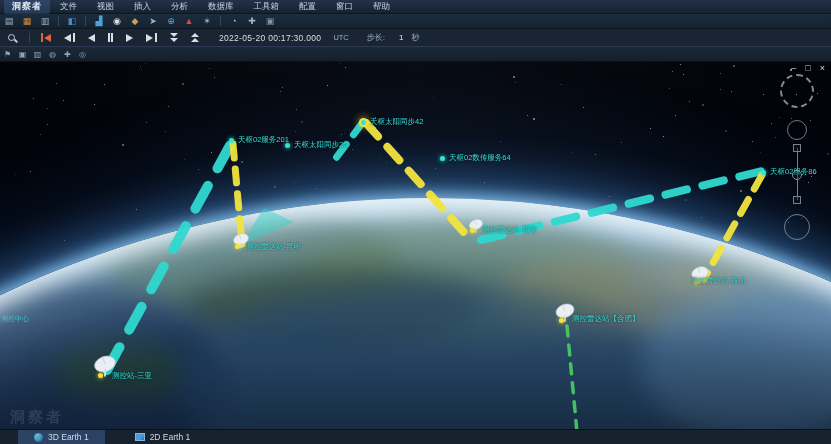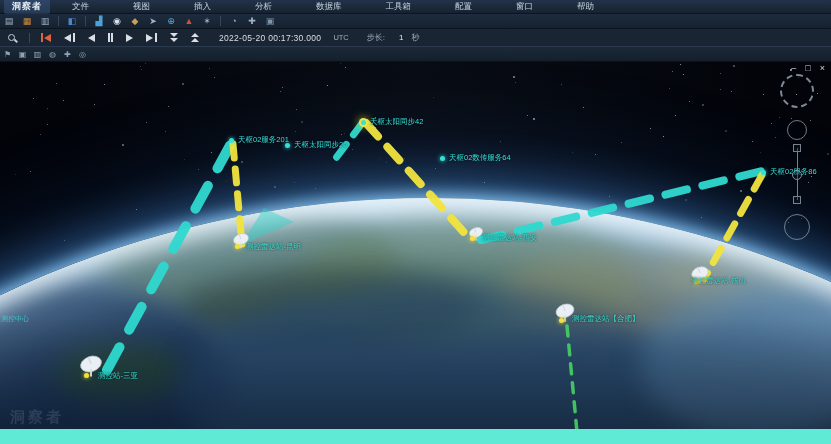"文件" .menu-item { padding: 0 22px -> 0 10px }
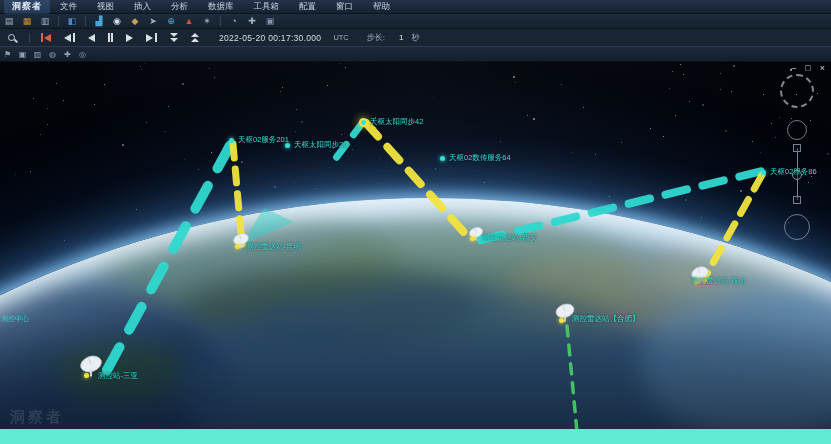"测控雷达站-西安" div.station { top: 164px -> 156px }
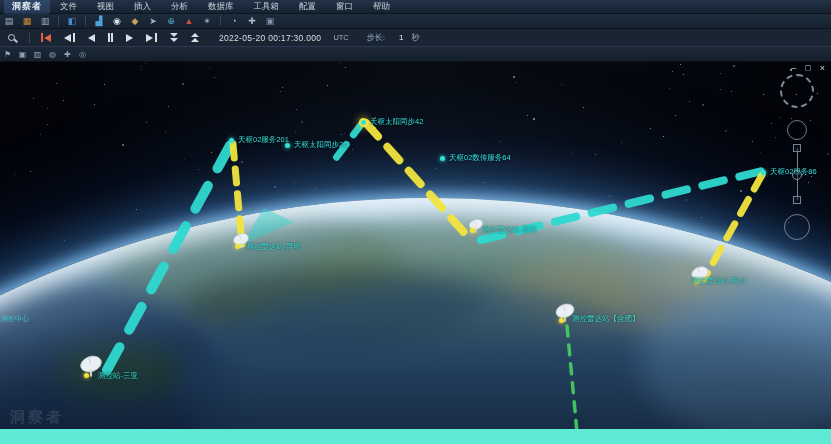"测控站-三亚" div.station { left: 76px -> 90px }
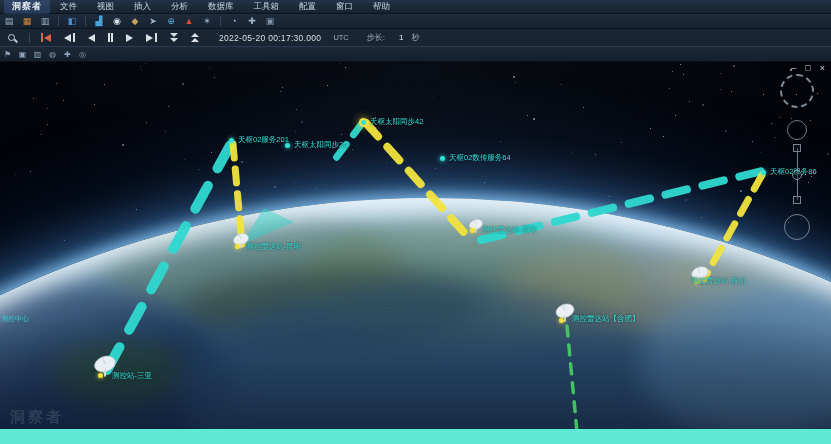"3D Earth 1" div.statusbar { html: none -> <div> <div></div> <div> <span></span> <span>3D Earth 1</span> </div> <div></div> <div> <span></span> <span>2D Earth 1</span> </div> </div> }
